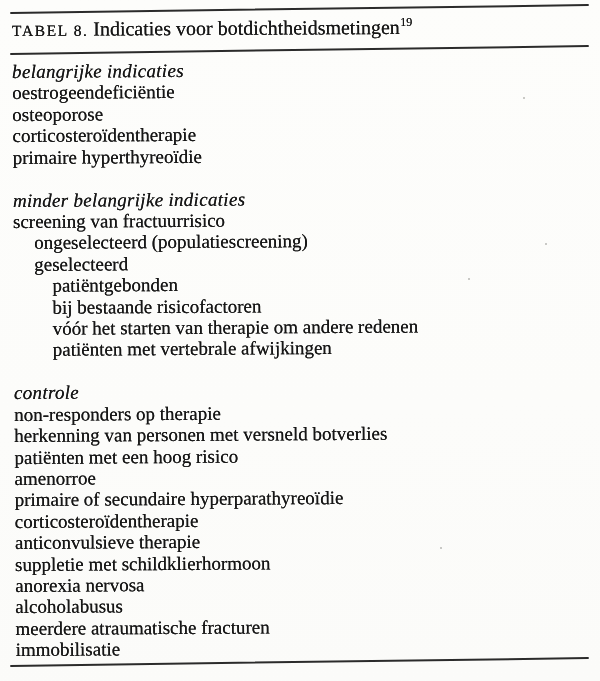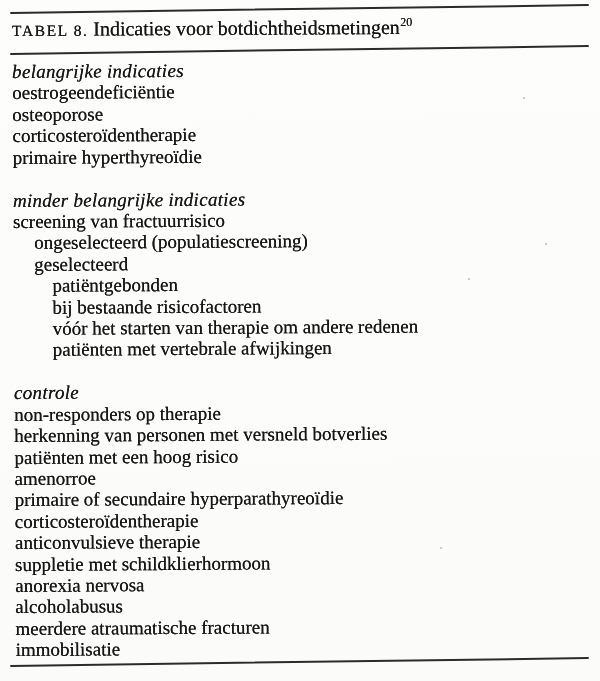"20" sup { text: 20 -> 19 }
